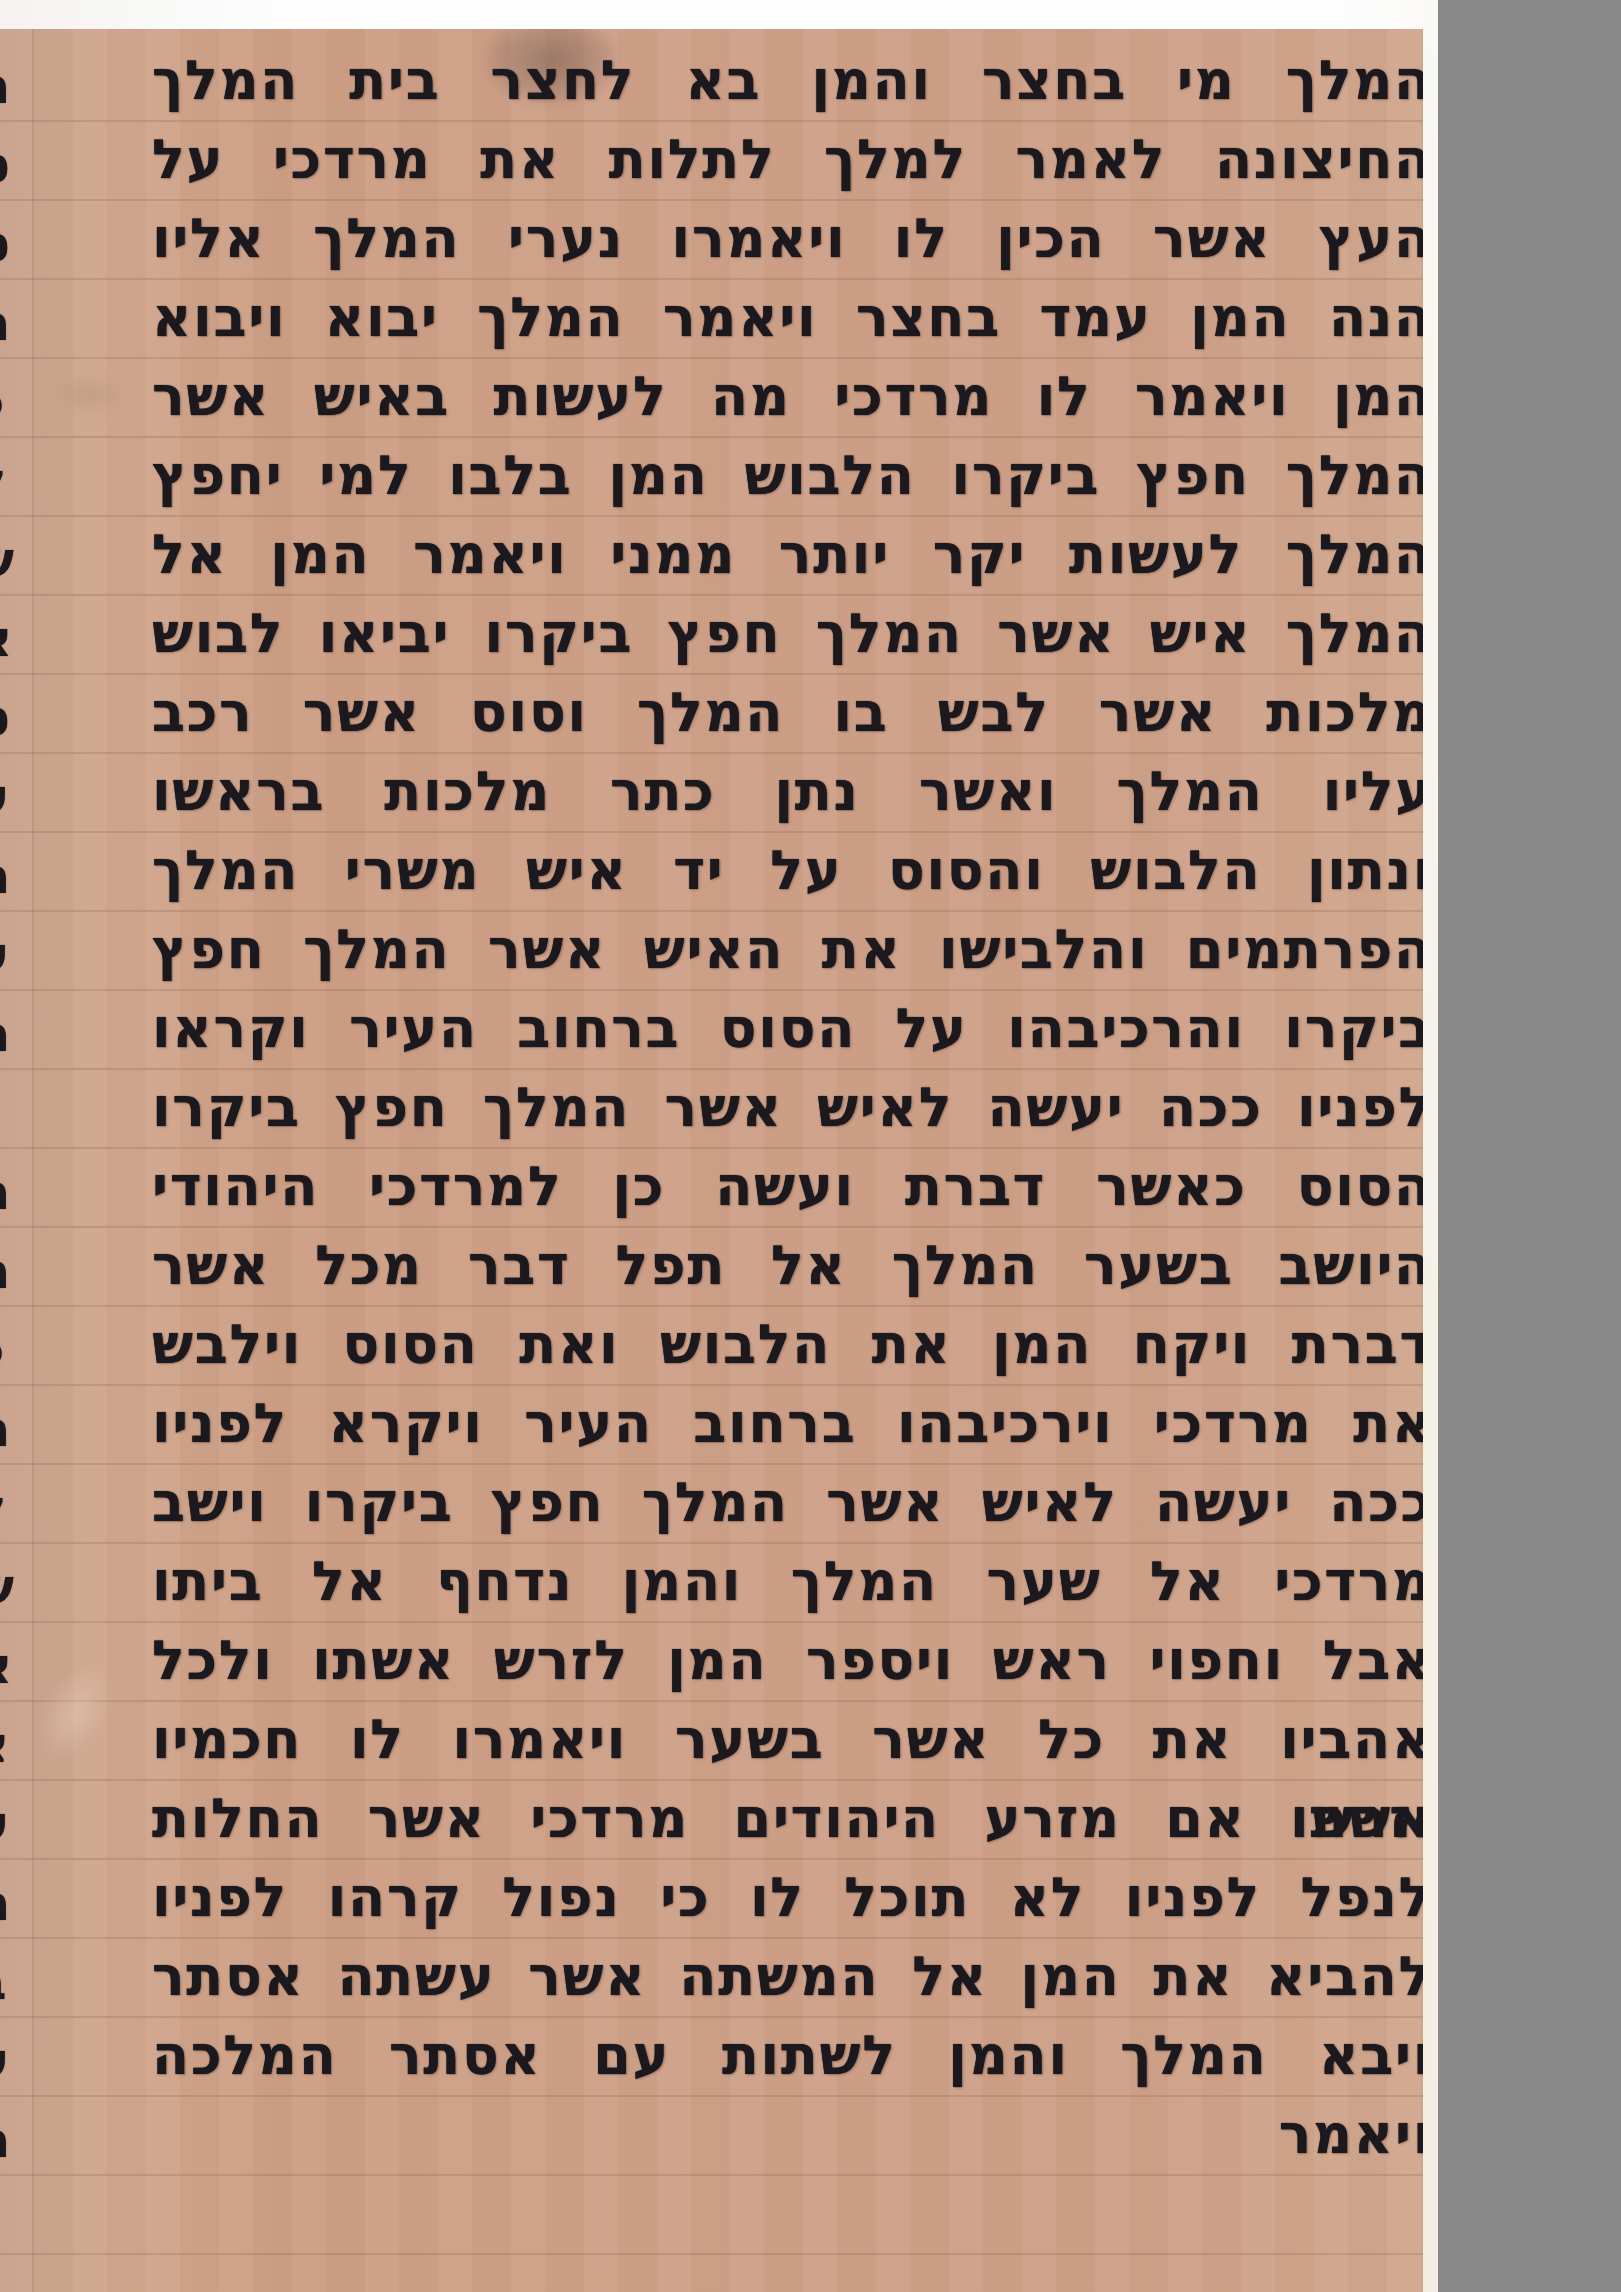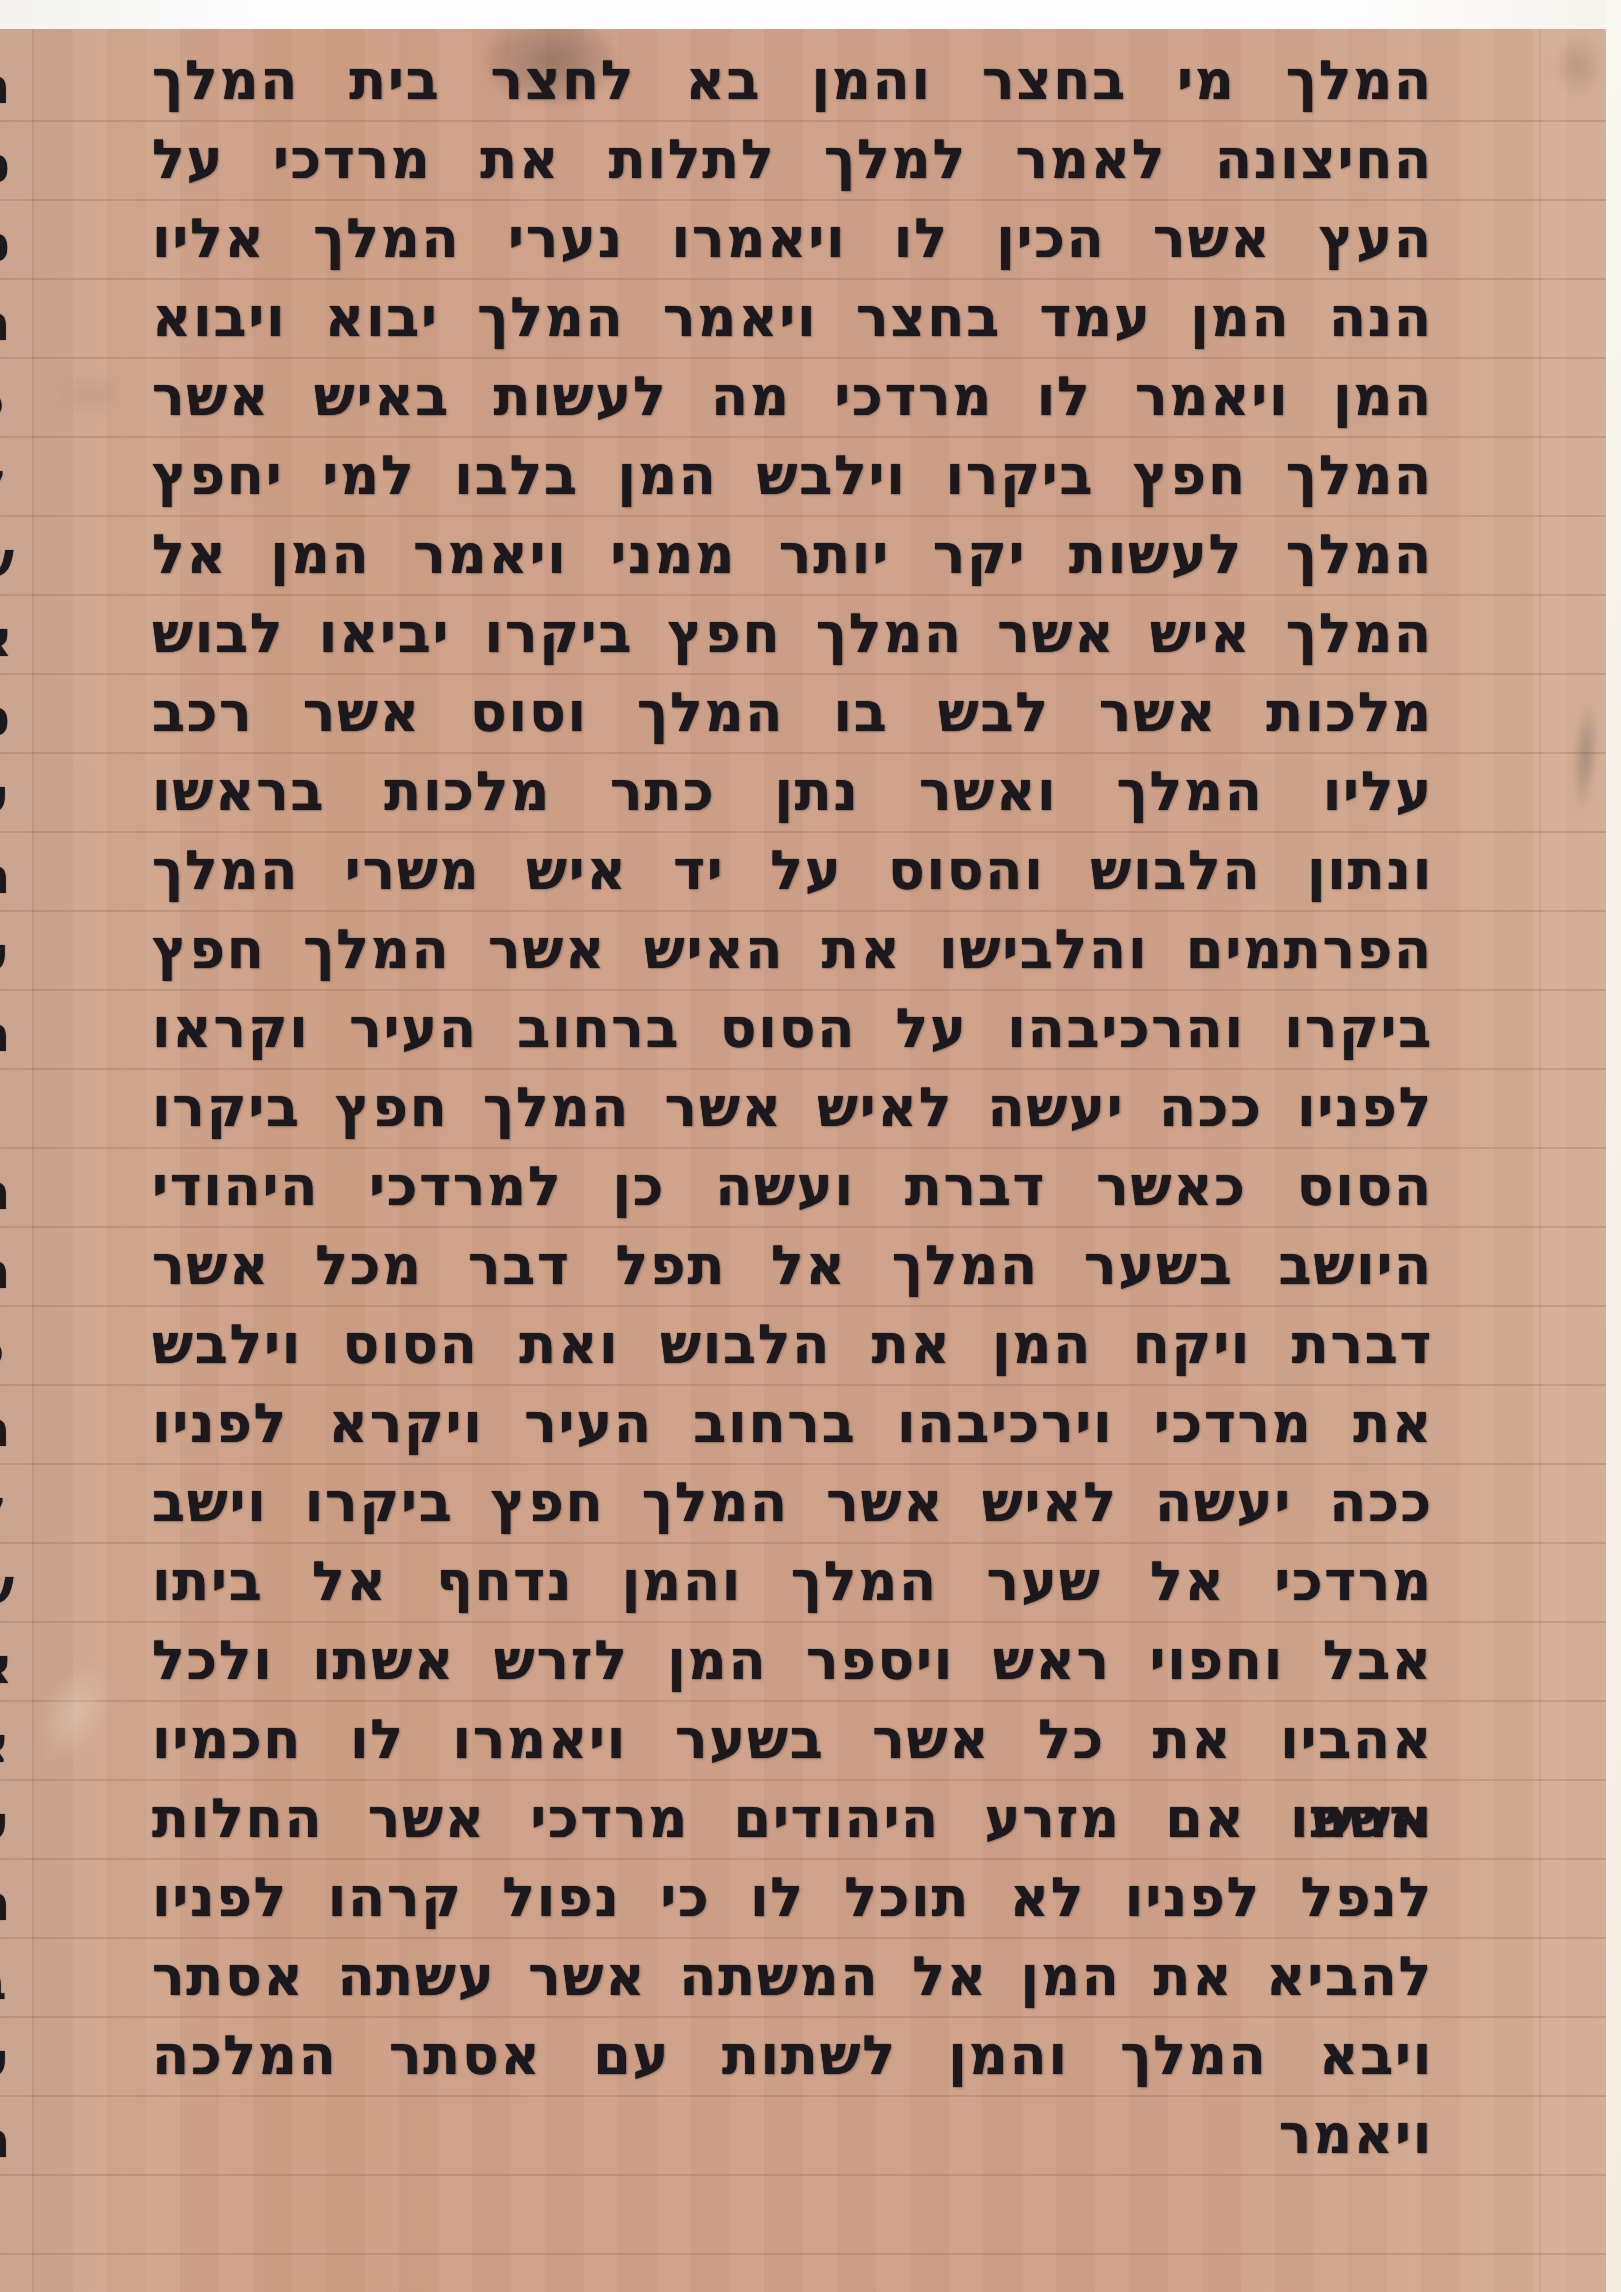"המלך מי בחצר והמן בא" .page { width: 1621px -> 1438px }
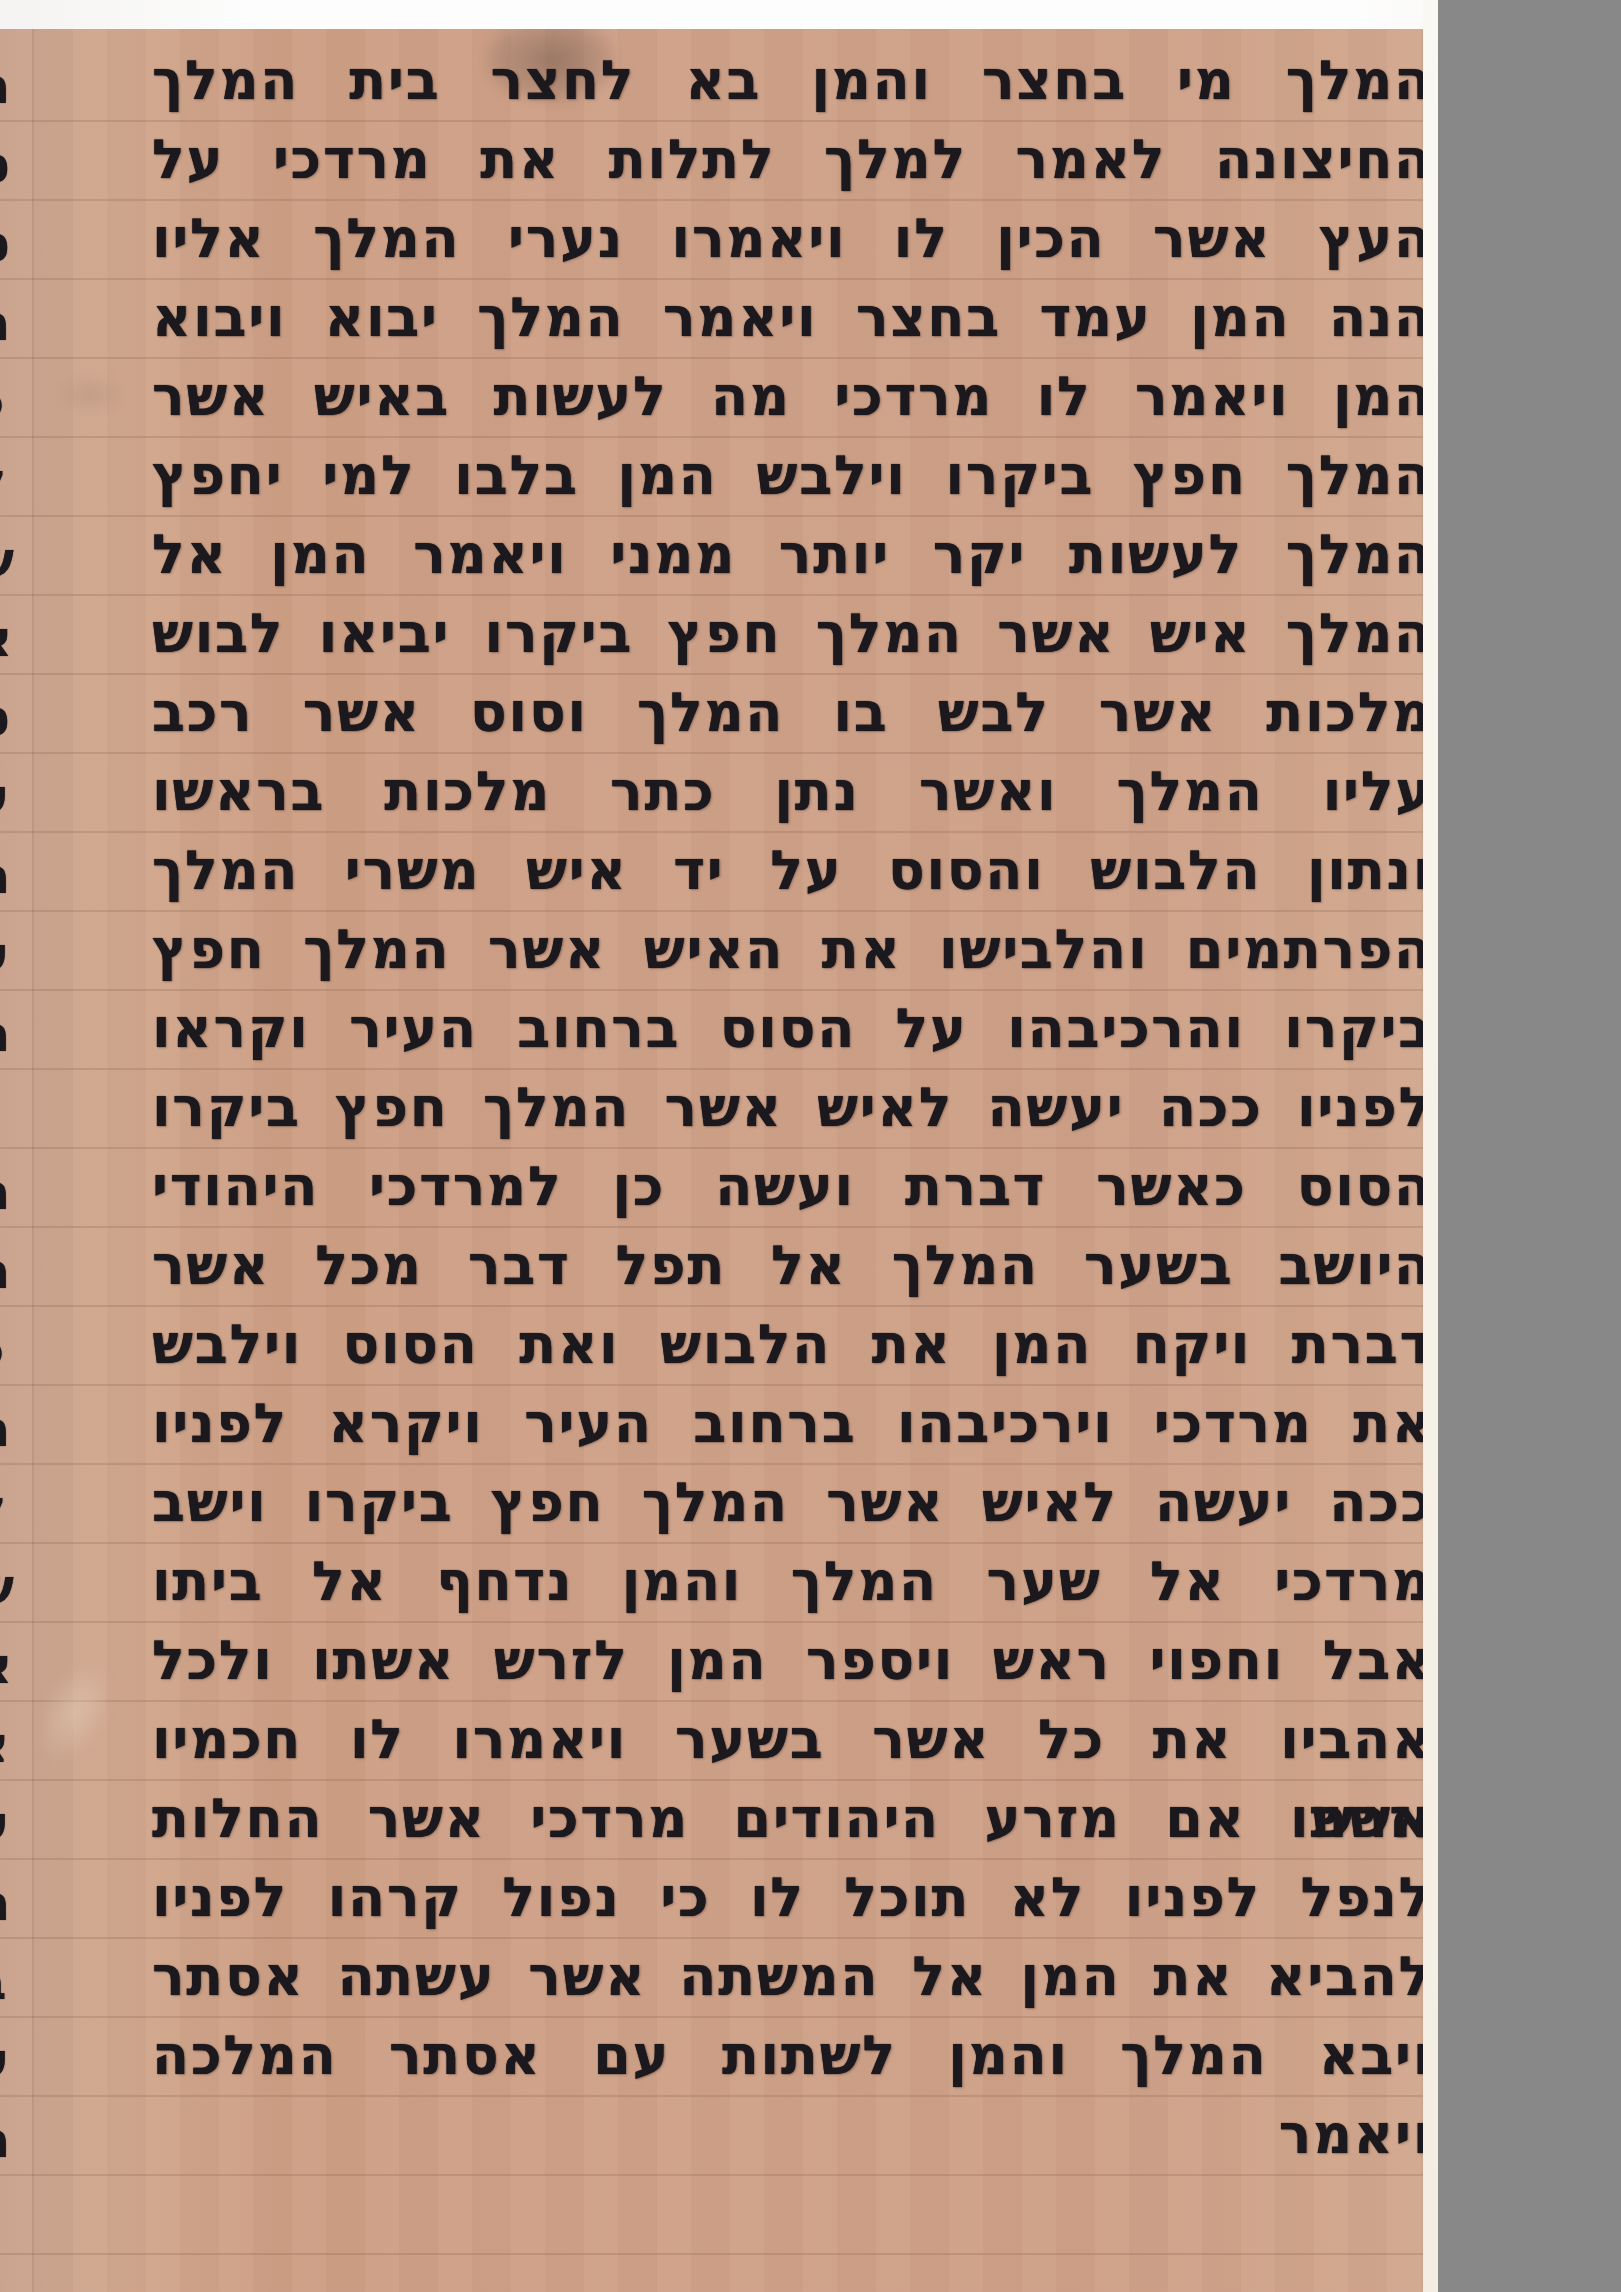"המלך חפץ ביקרו וילבש המן" div.line { text: וילבש -> הלבוש }
